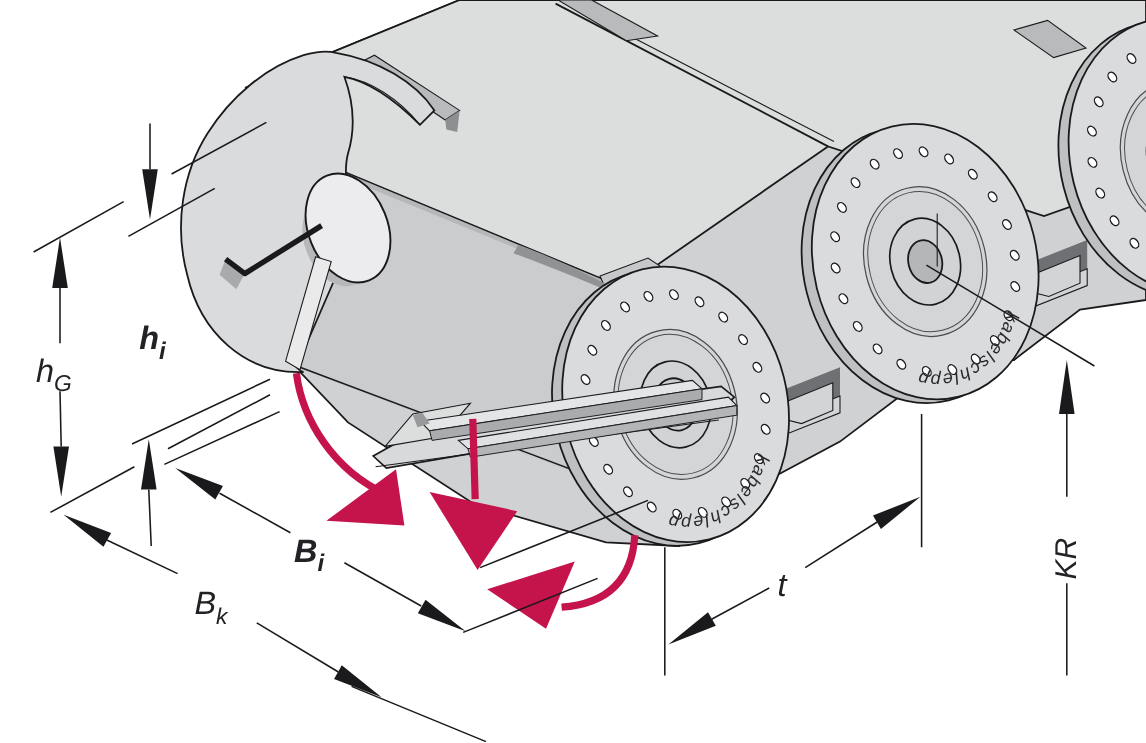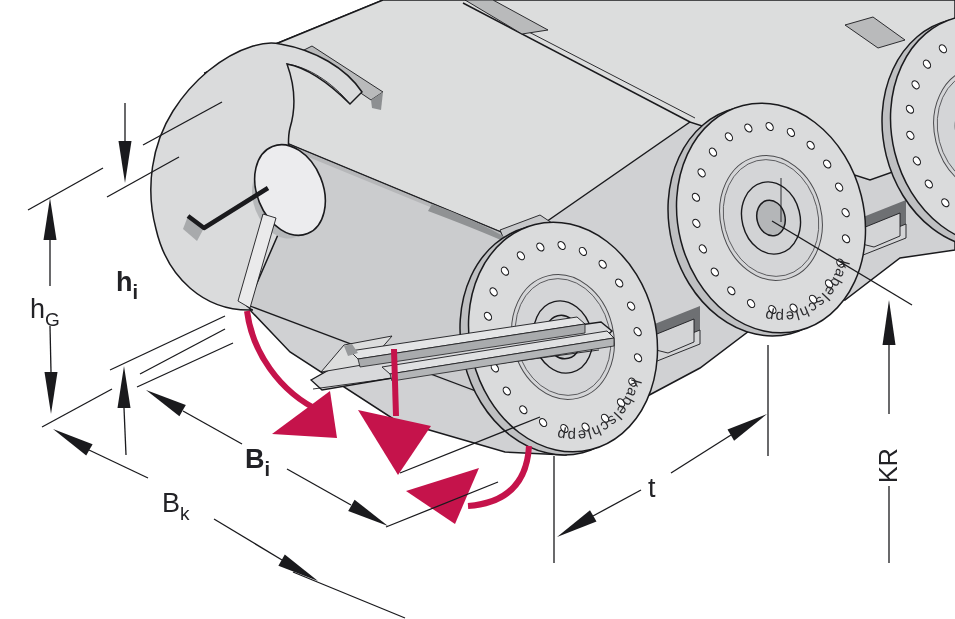"hG" .stage { font-style: none -> italic }
